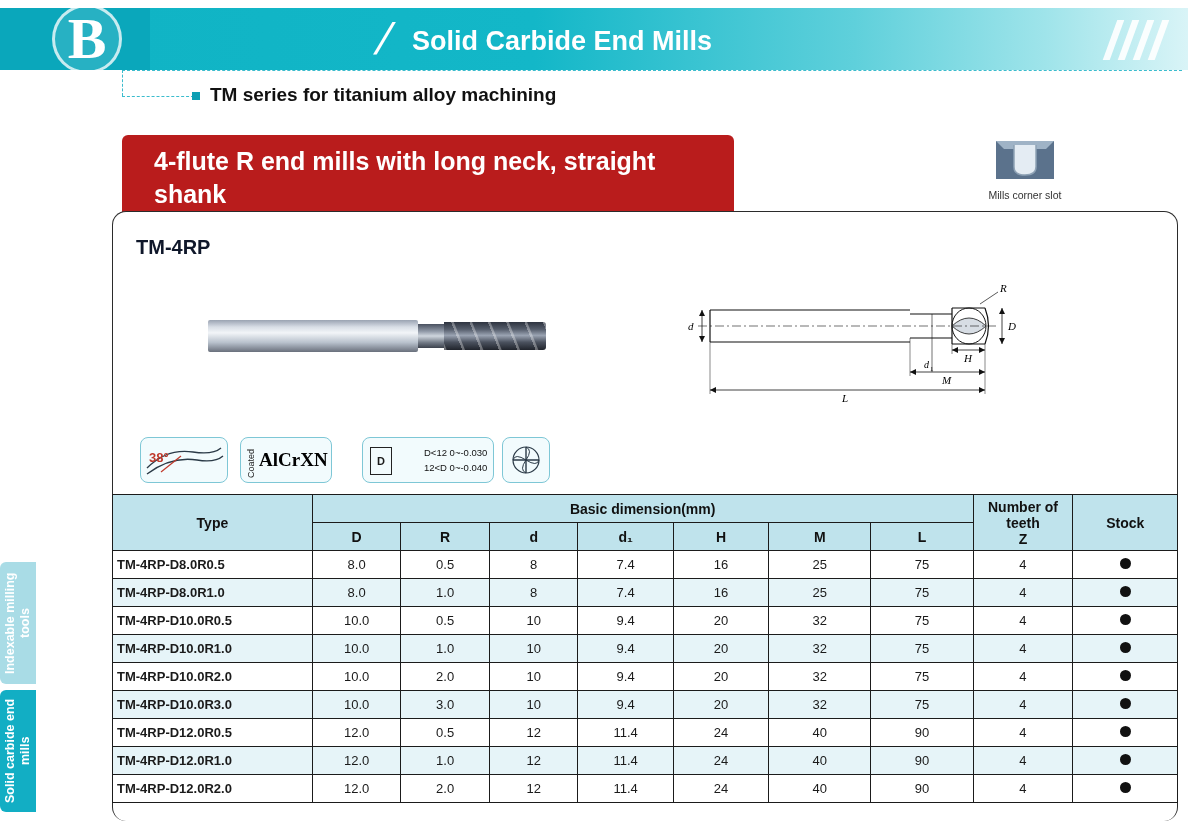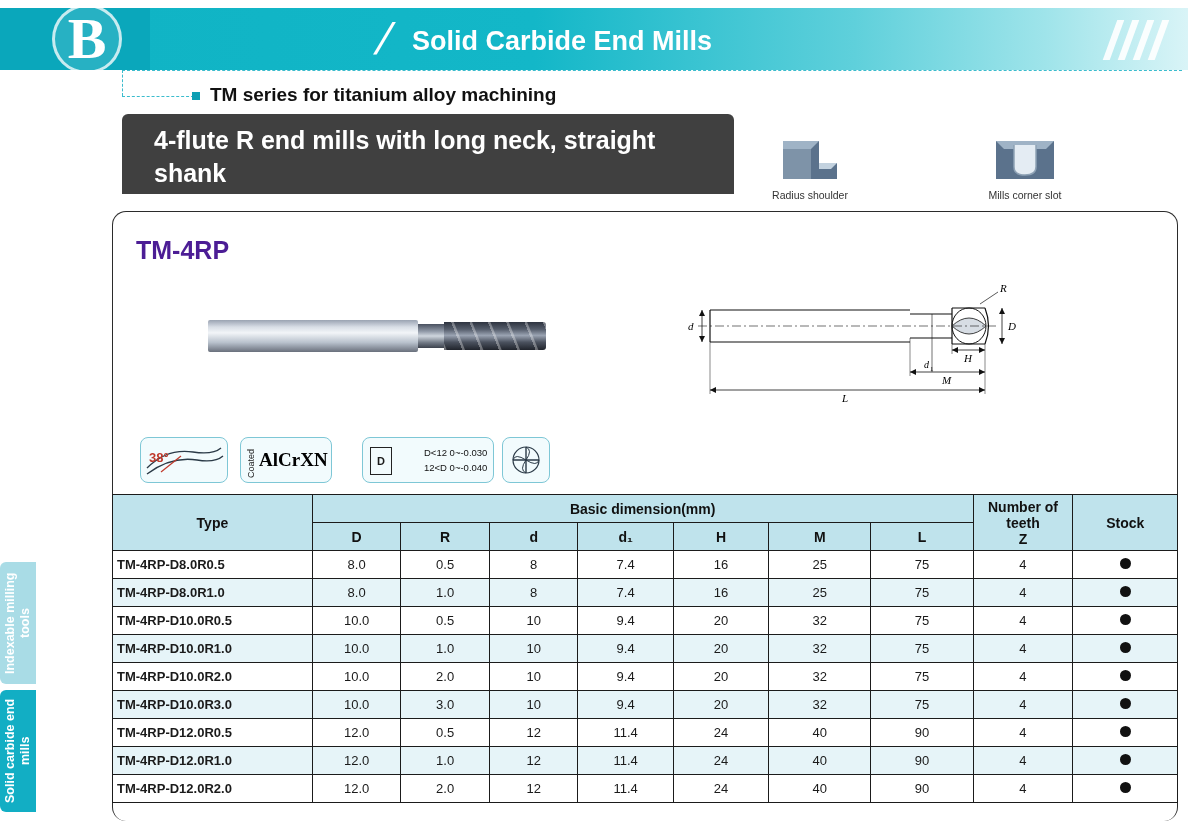"4-flute R end mills with" .title-bar { background: #404040 -> #b91c1c; top: 114px -> 135px }
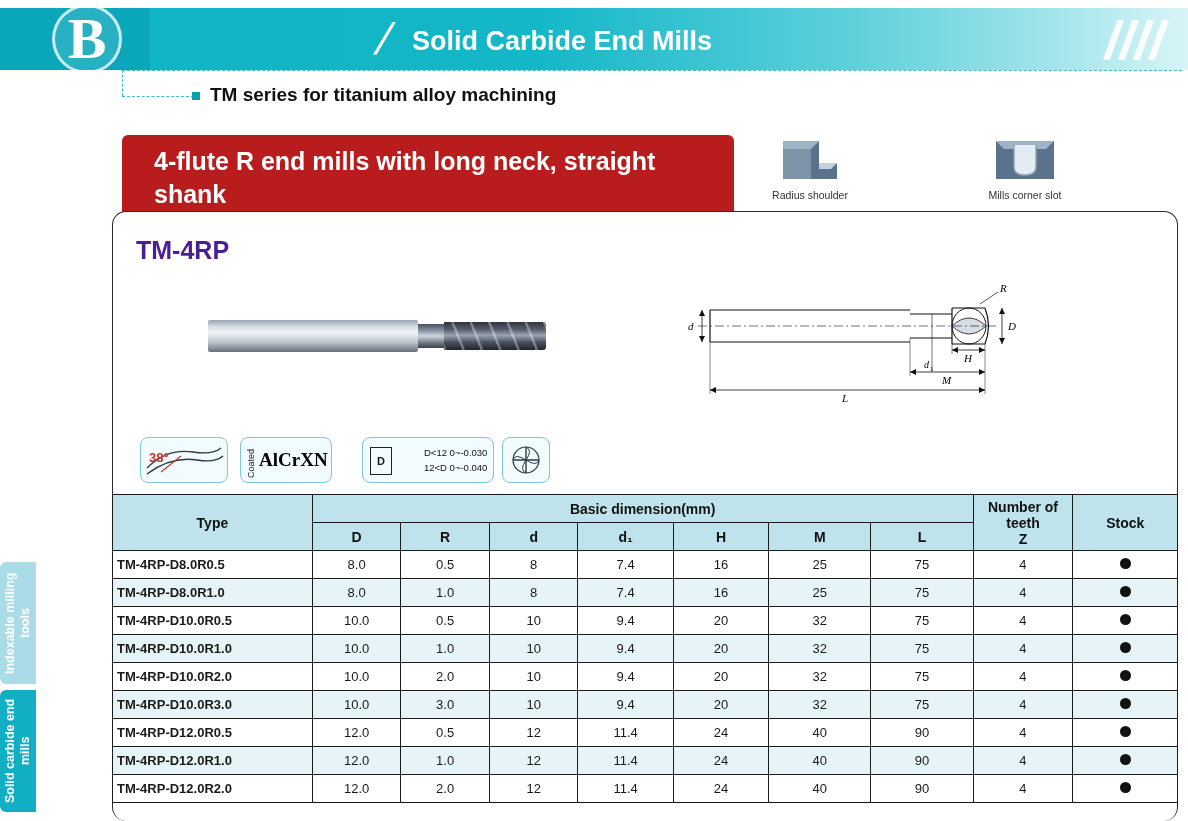"Radius shoulder" div.app-icon { html: <div> <div> <svg> <polygon></polygon> <polygon></polygon> <polygon></polygon> <polygon></polygon> </svg> </div> <span>Radius shoulder</span> </div> -> none }
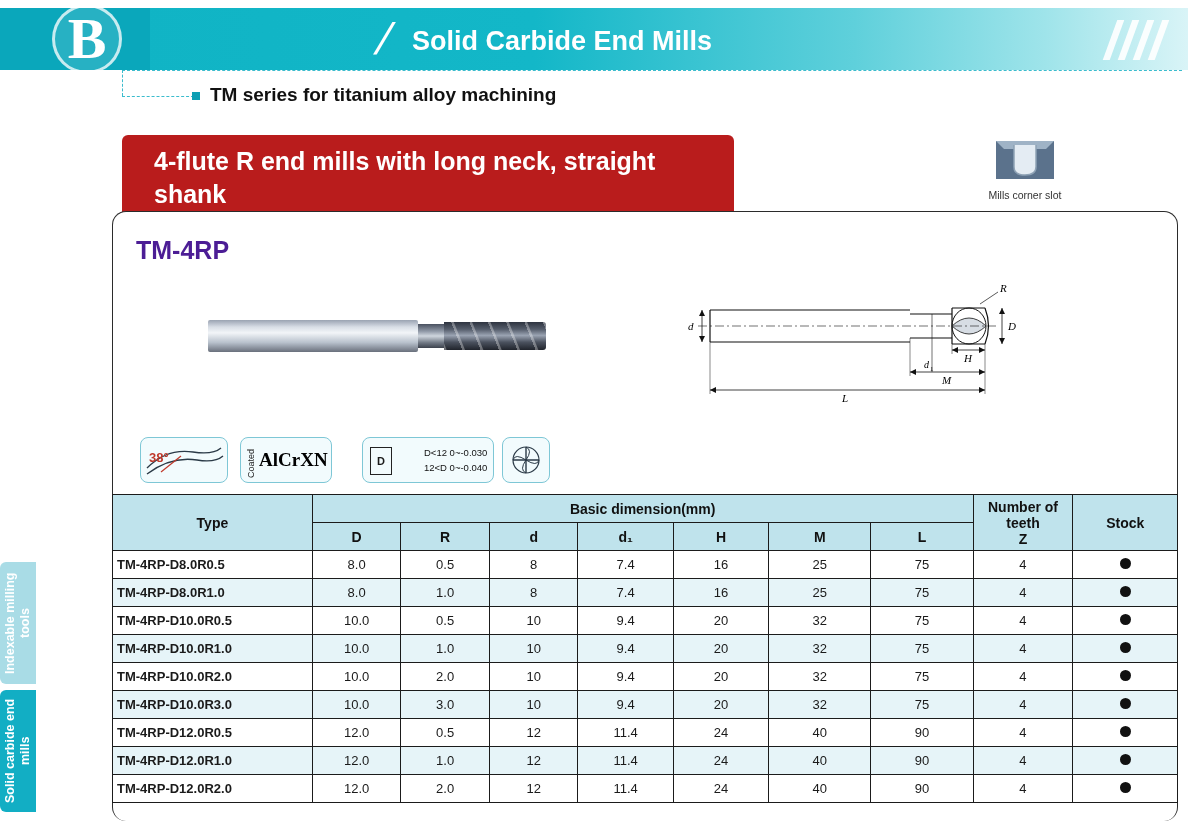"TM-4RP" .card-title { color: #4c1d95 -> #0f172a; font-size: 25px -> 20px }
